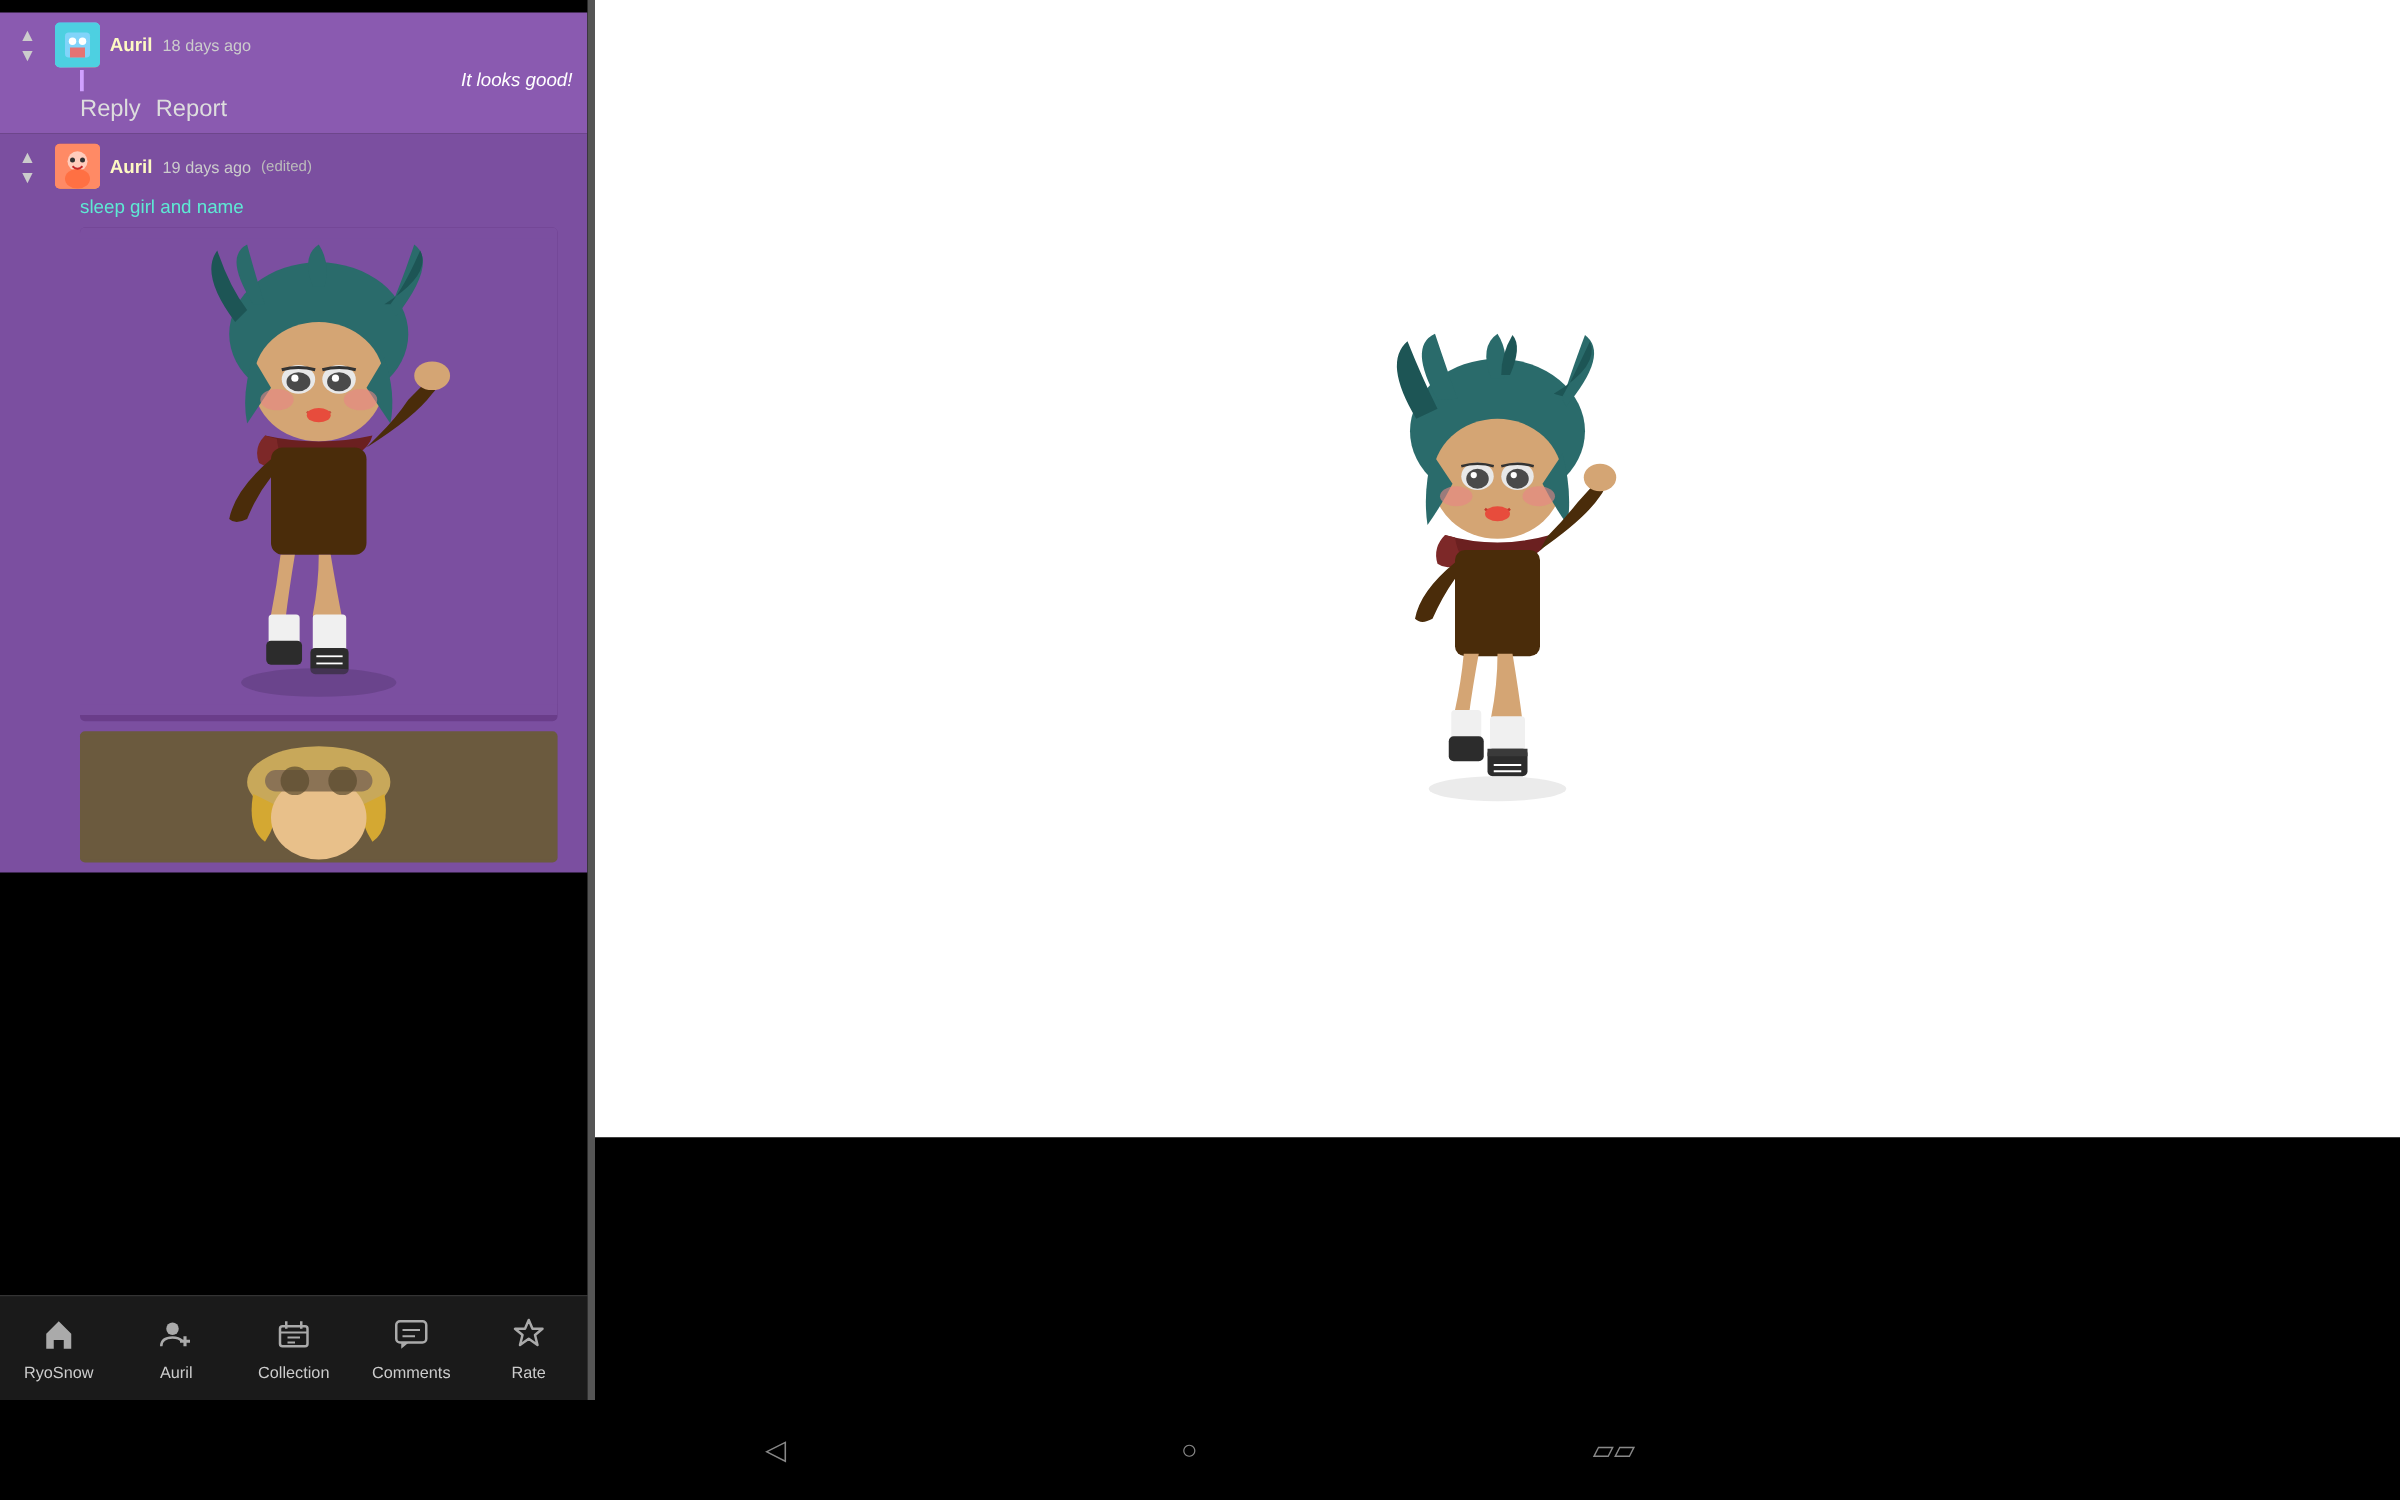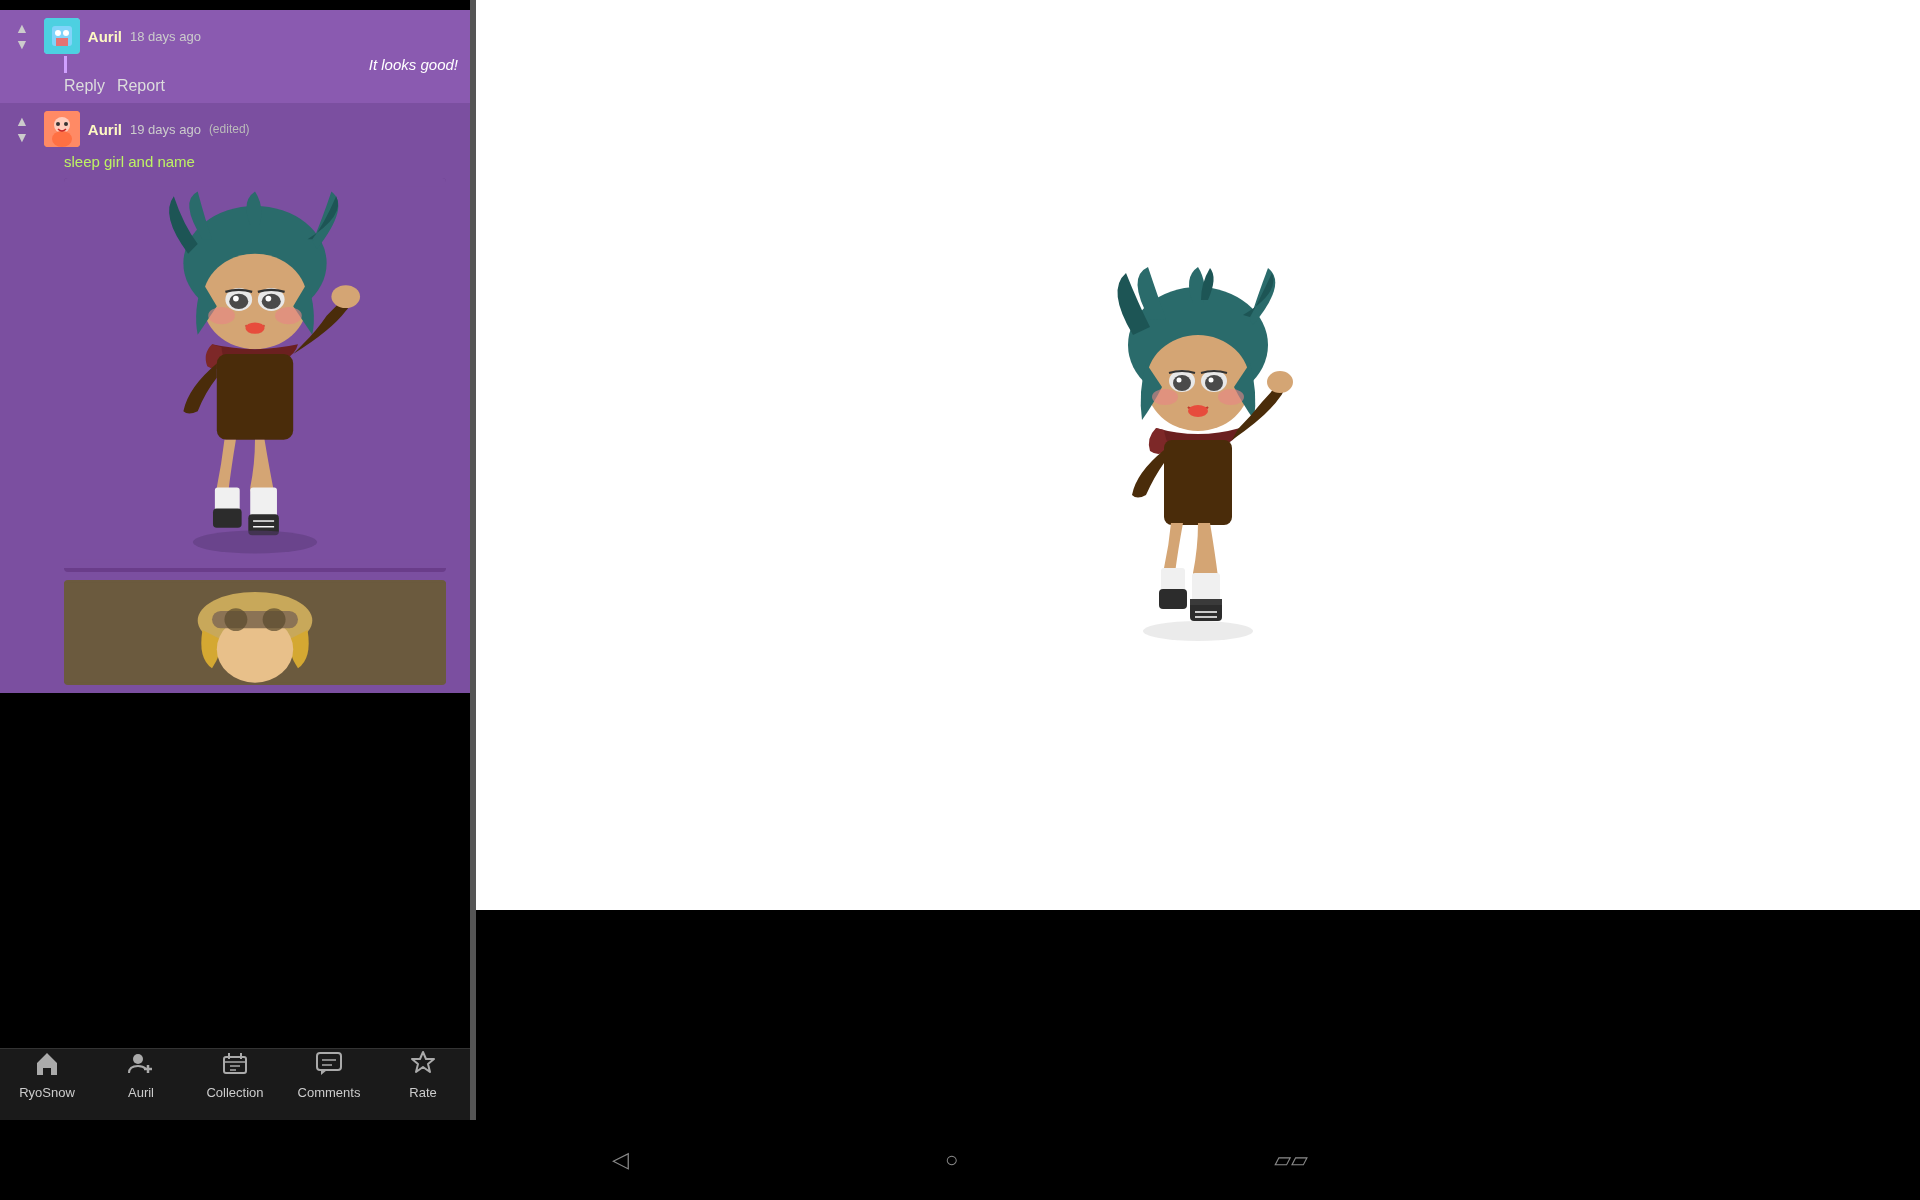"Reply" .action-link { font-size: 16px -> 19px }
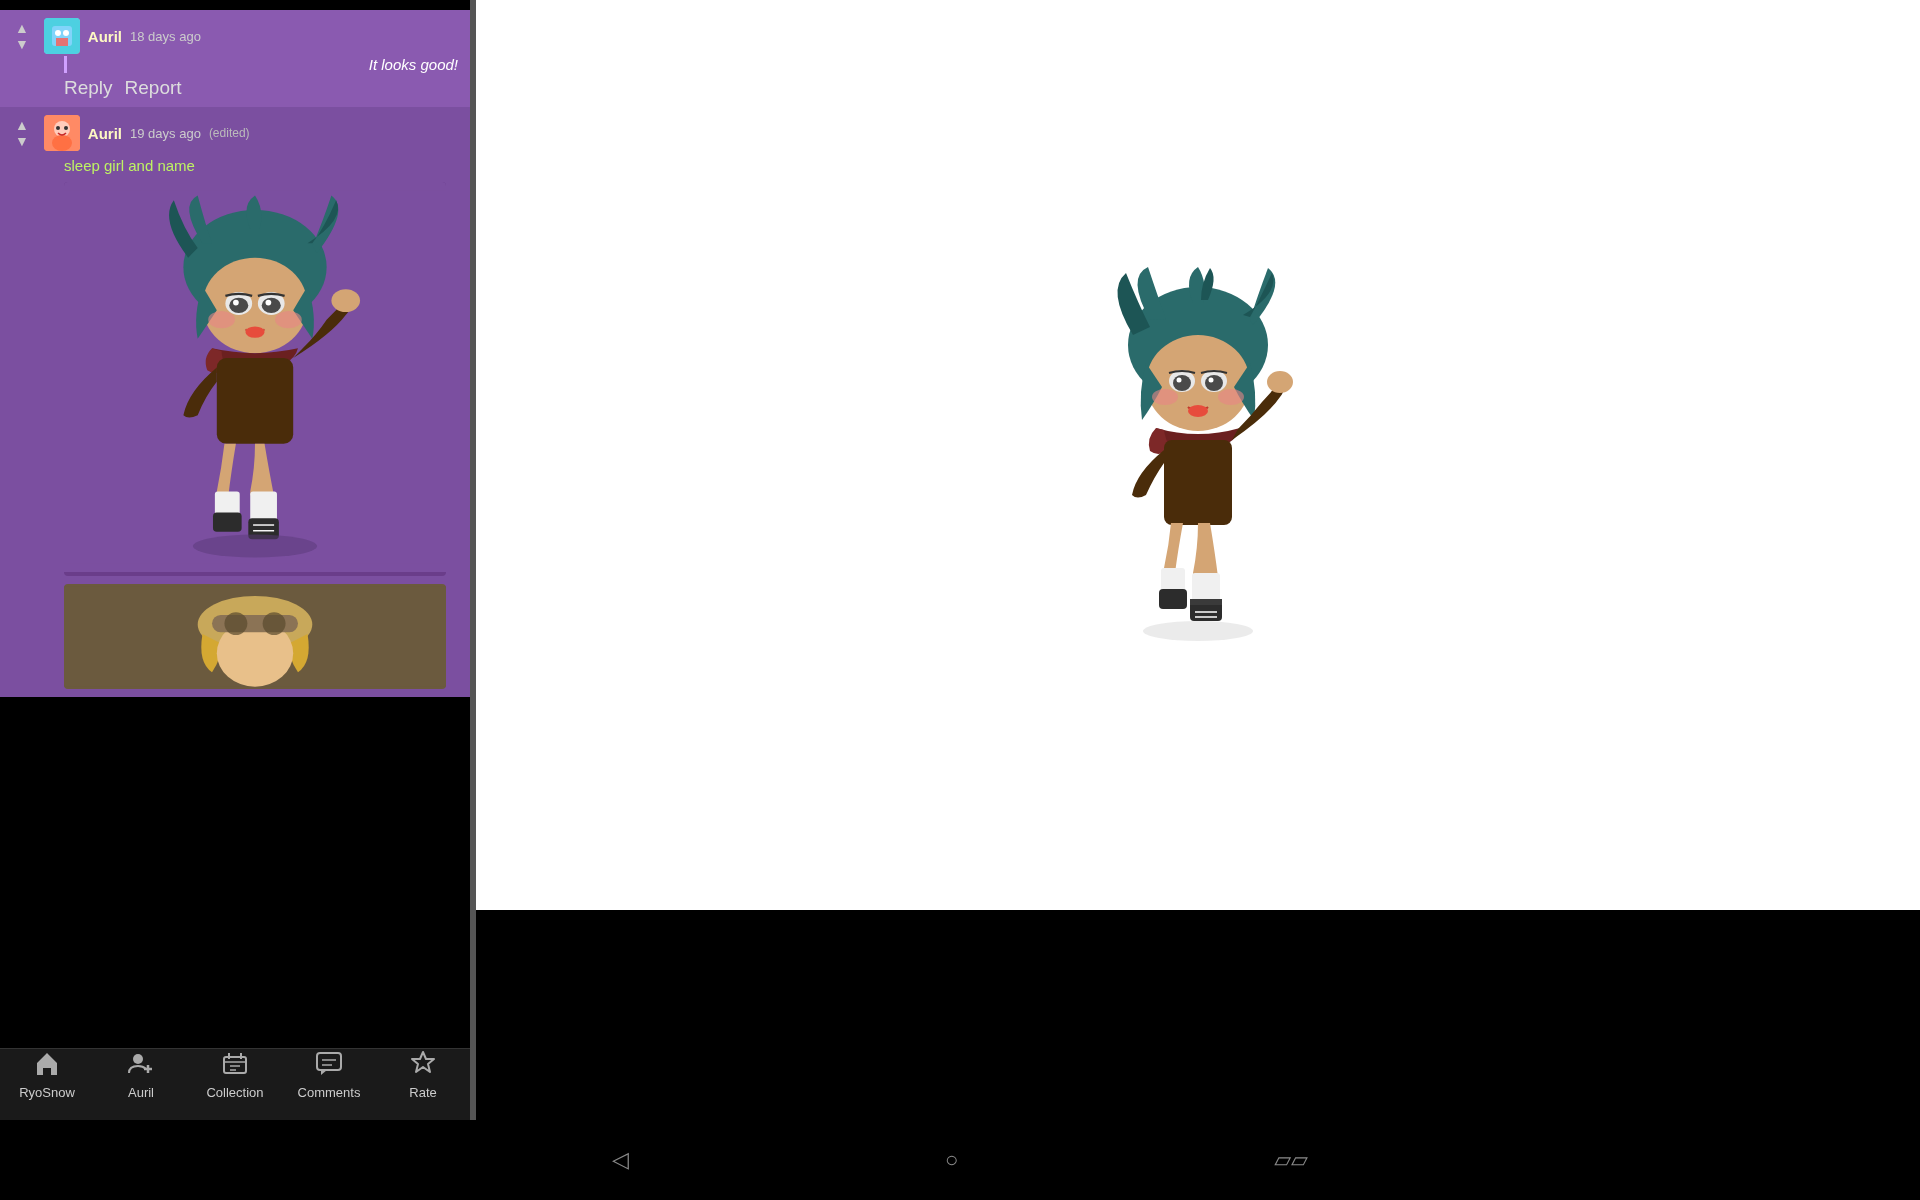"sleep girl and name" .comment-body-text { color: #bef264 -> #5eead4 }
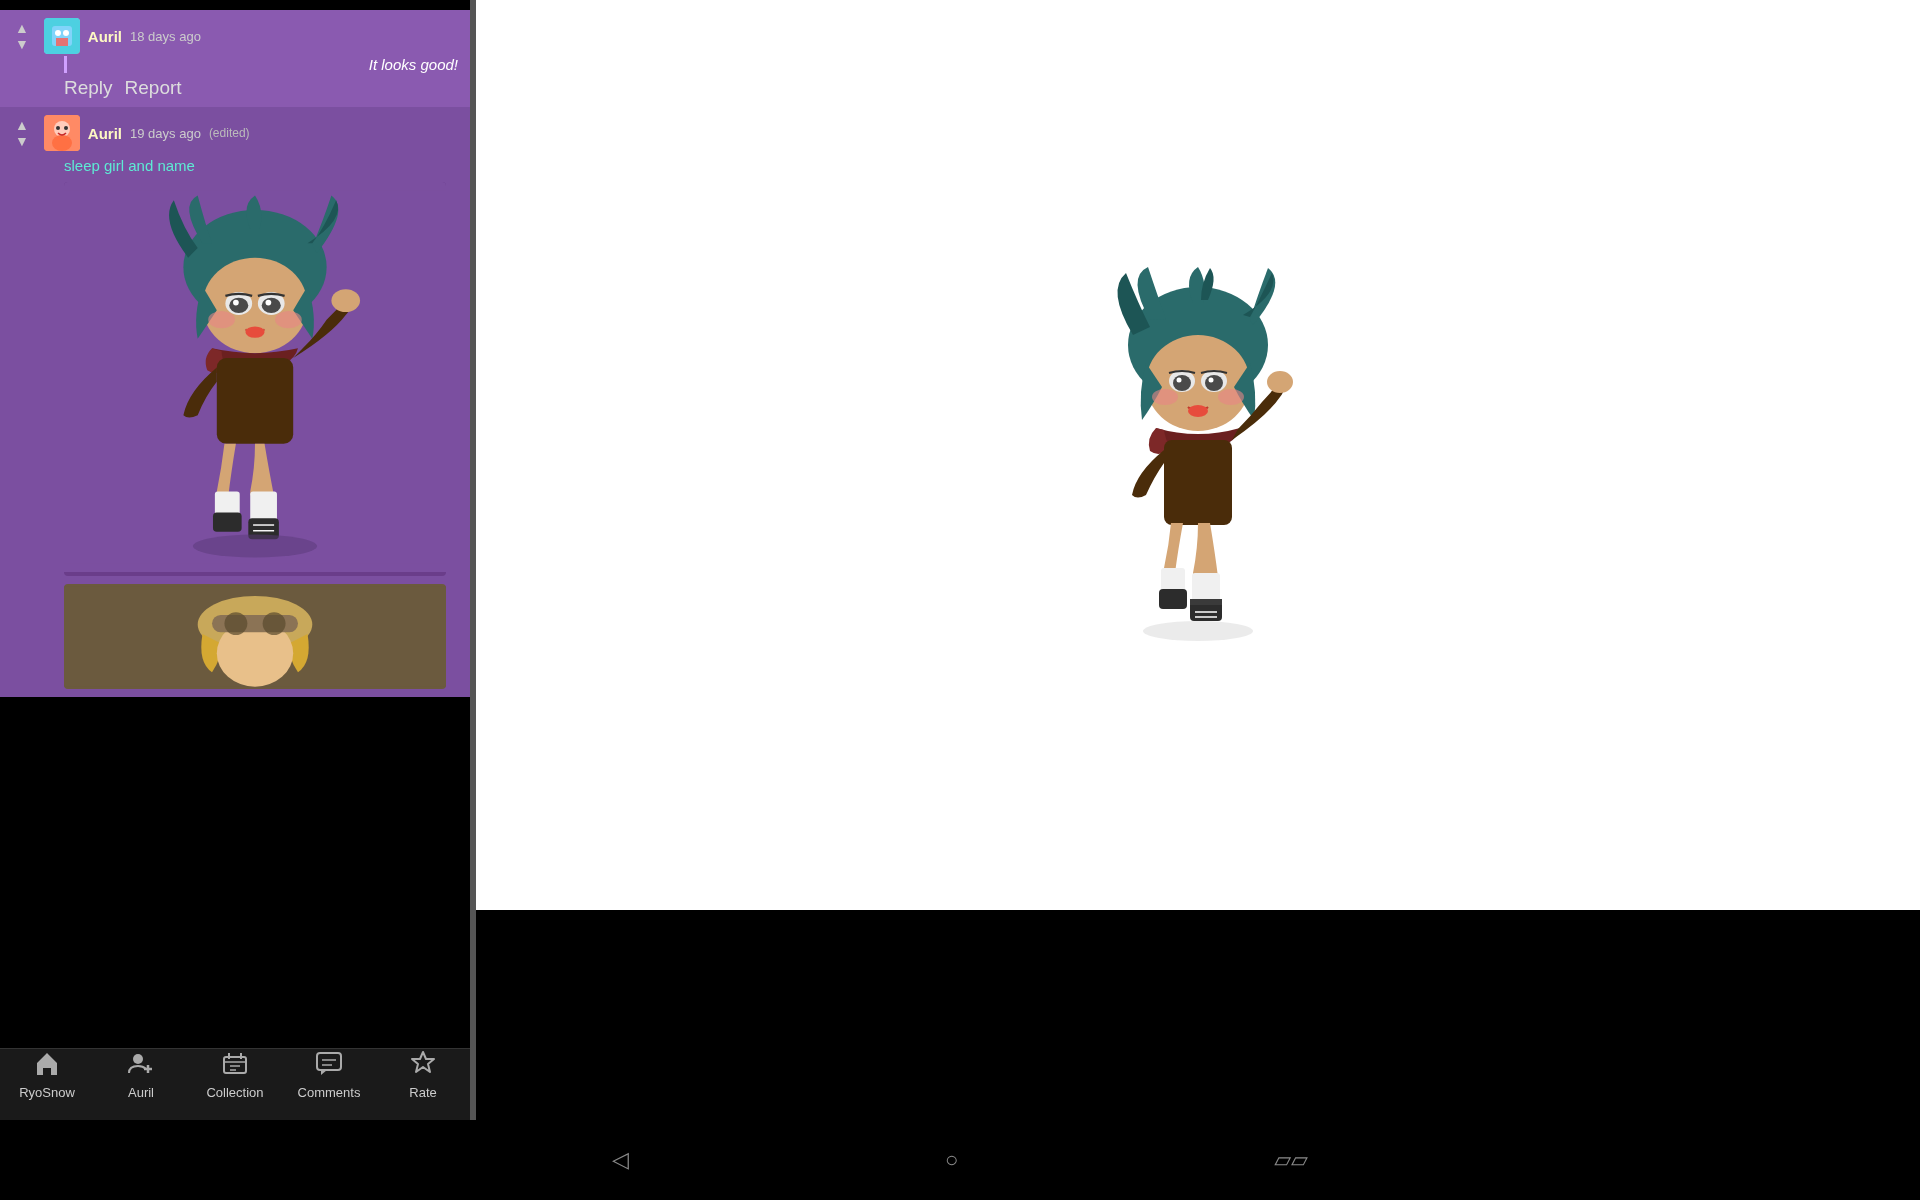"RyoSnow" .bottom-nav { align-items: none -> center; height: 72px -> 84px }
